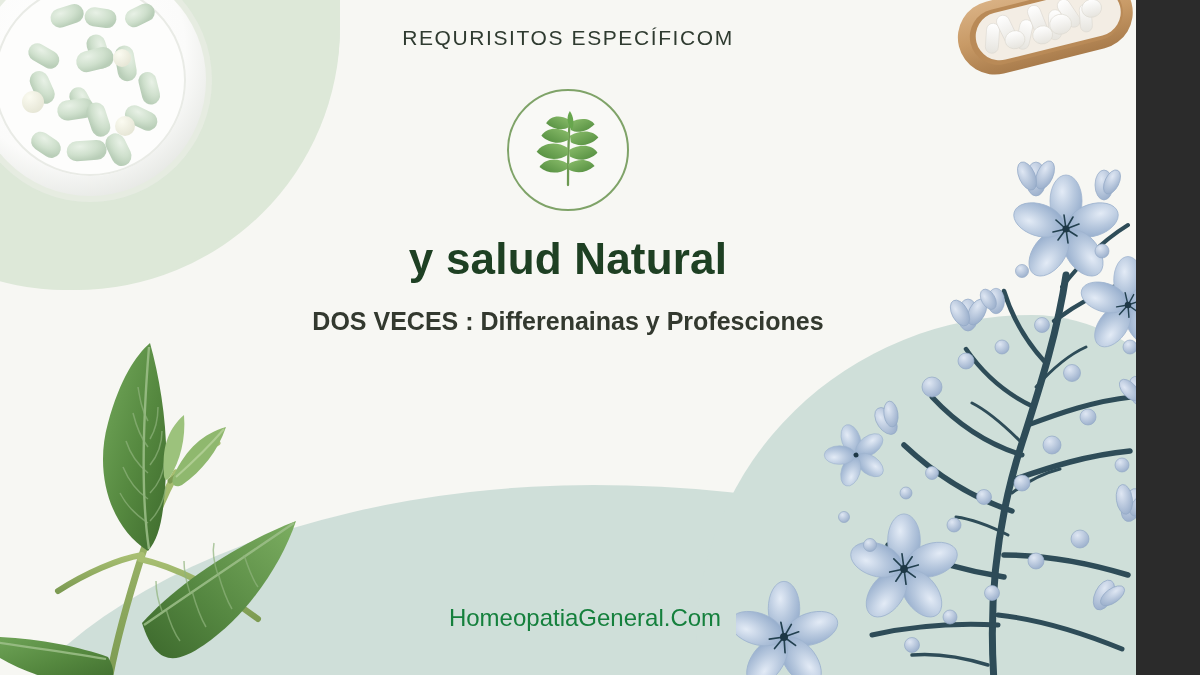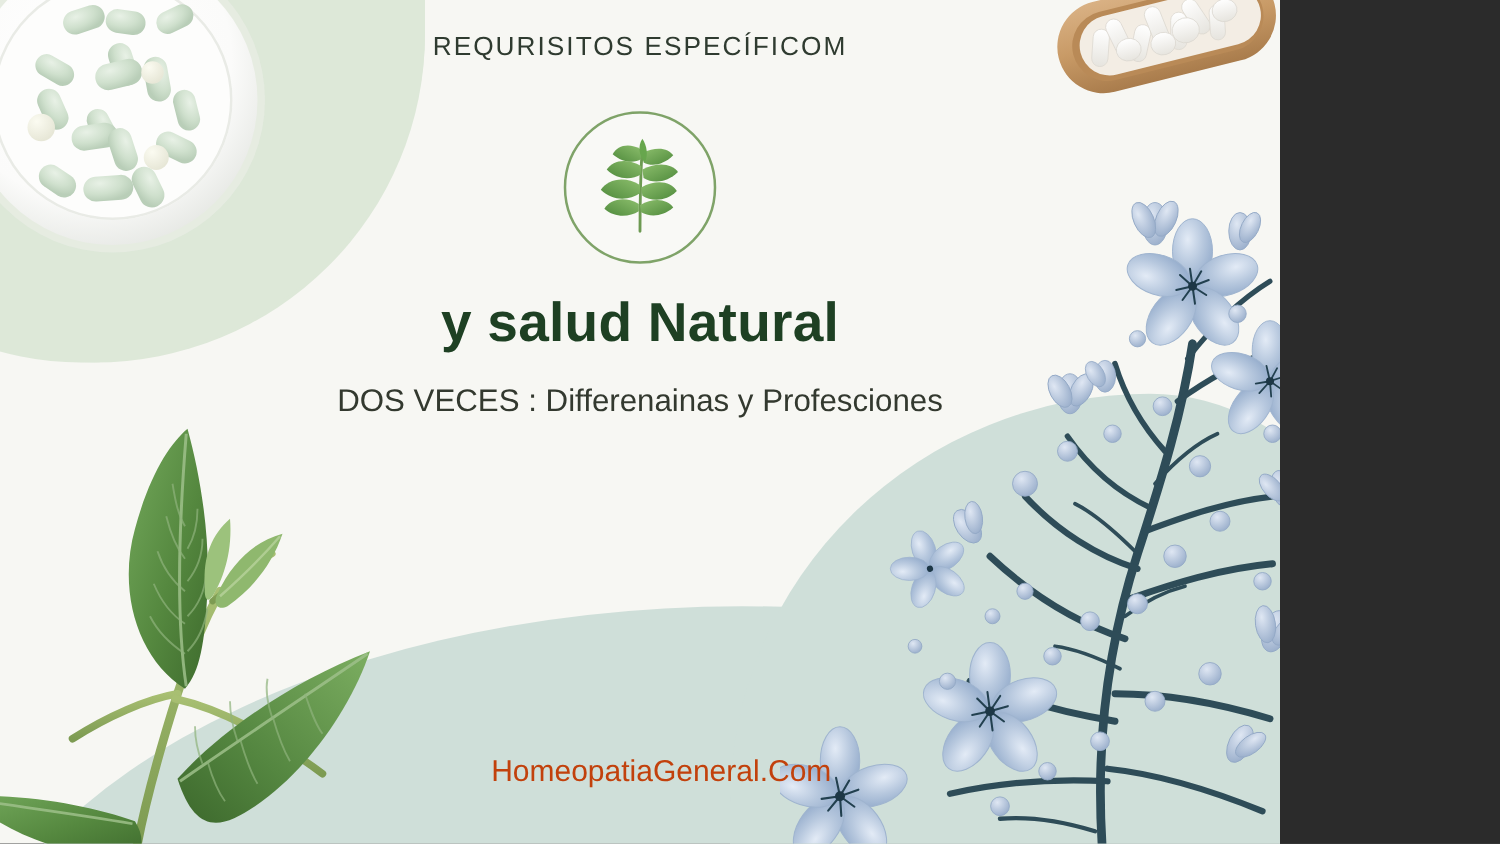"REQURISITOS ESPECÍFICOM" .stage { width: 1024px -> 1136px }
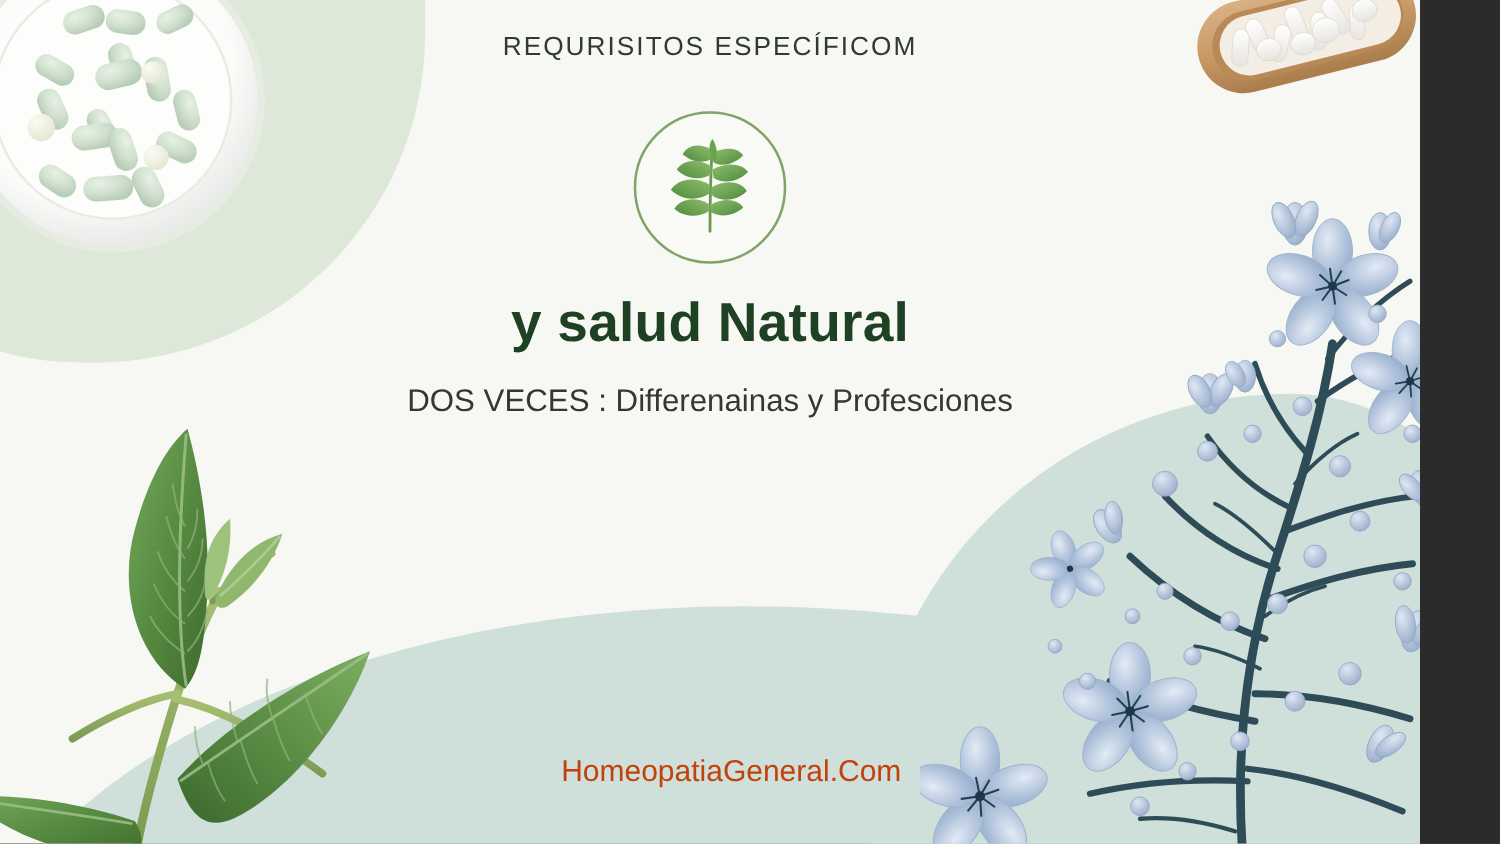"DOS VECES : Differenainas y" .subtitle { font-weight: 400 -> 700 }
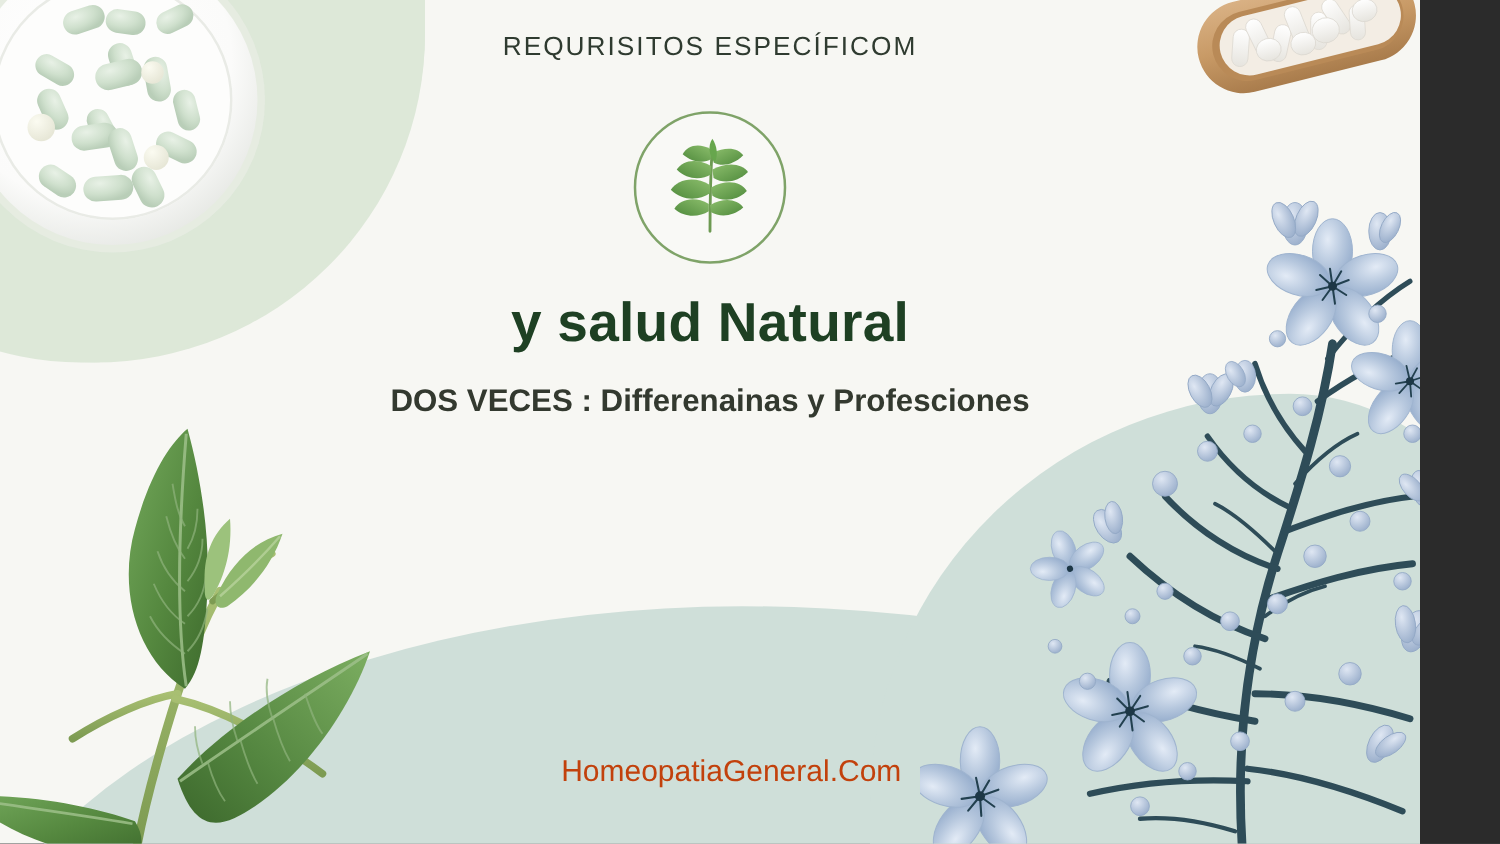"HomeopatiaGeneral.Com" .footer-url { color: #c2410c -> #15803d }
